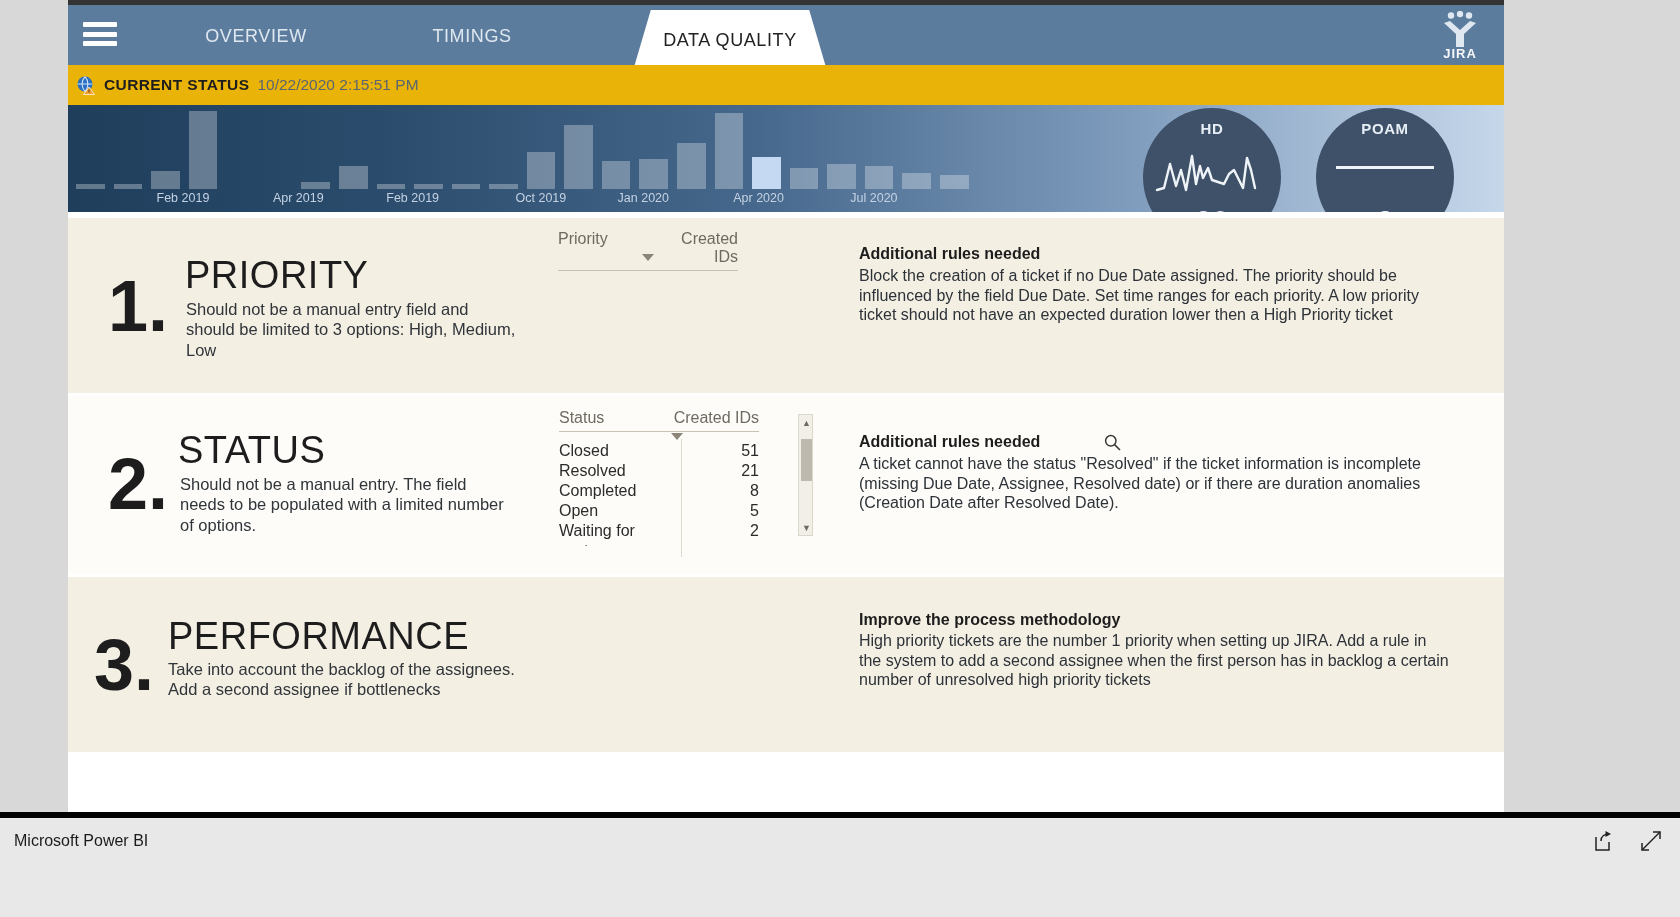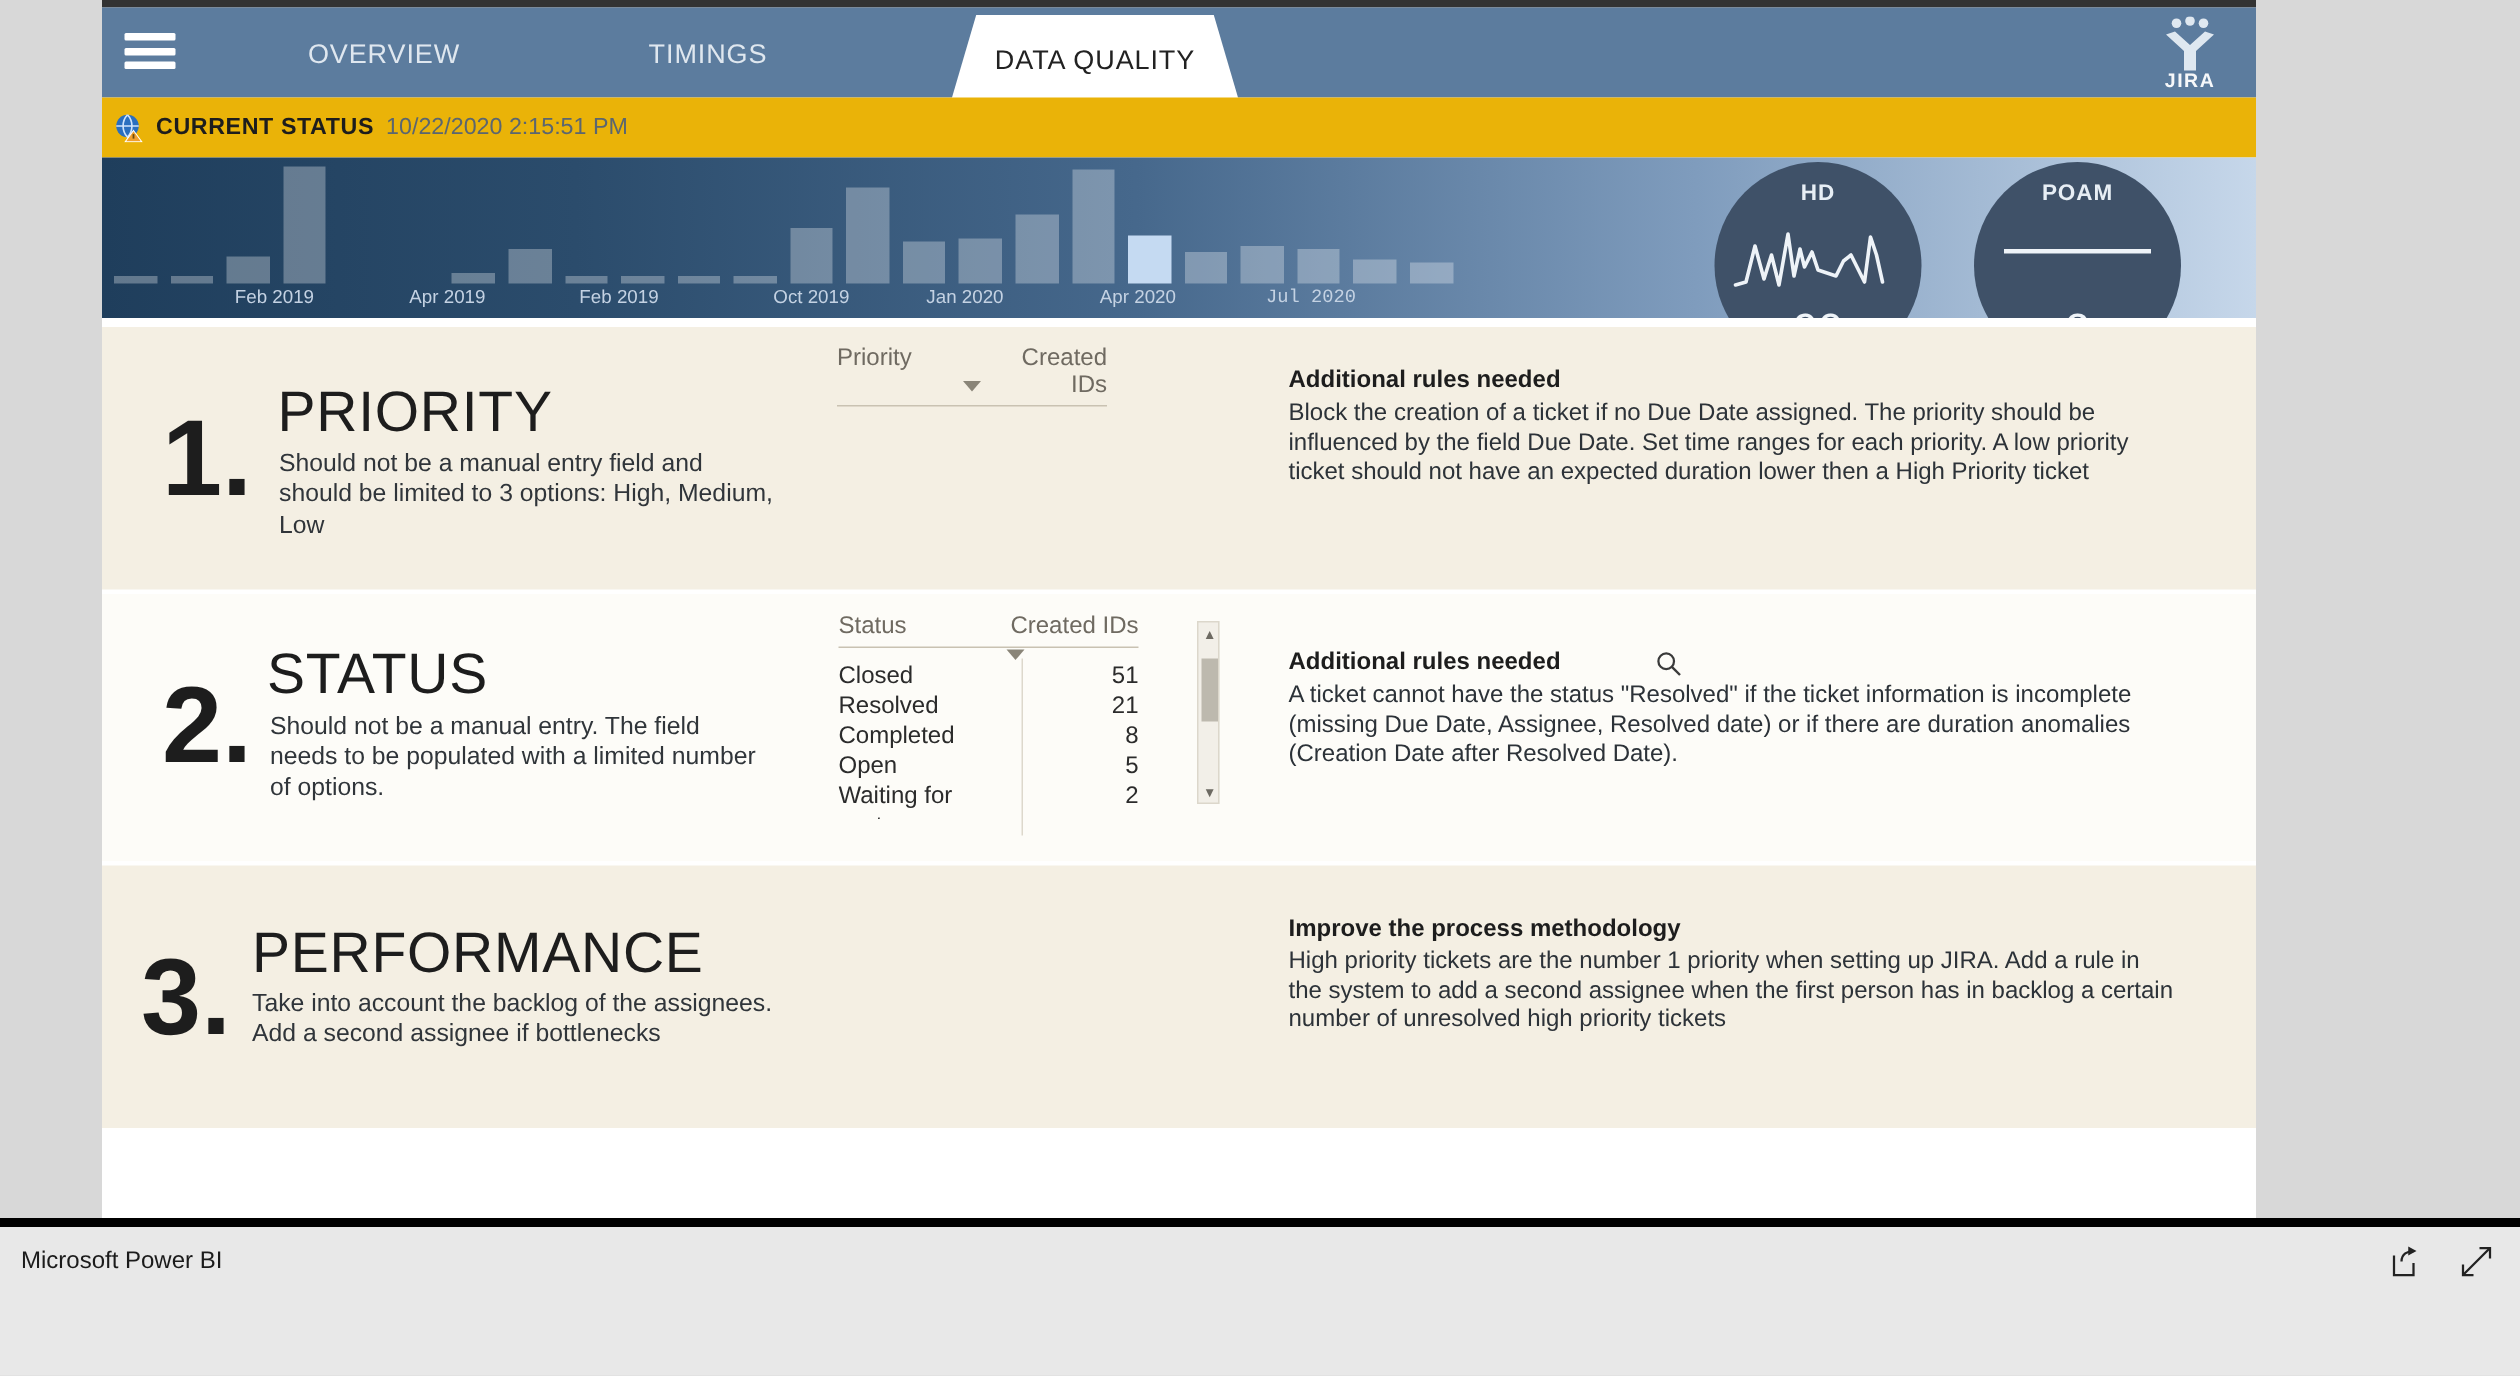"Jul 2020" div.axis-label { font-family: Liberation Mono, monospace -> none }
